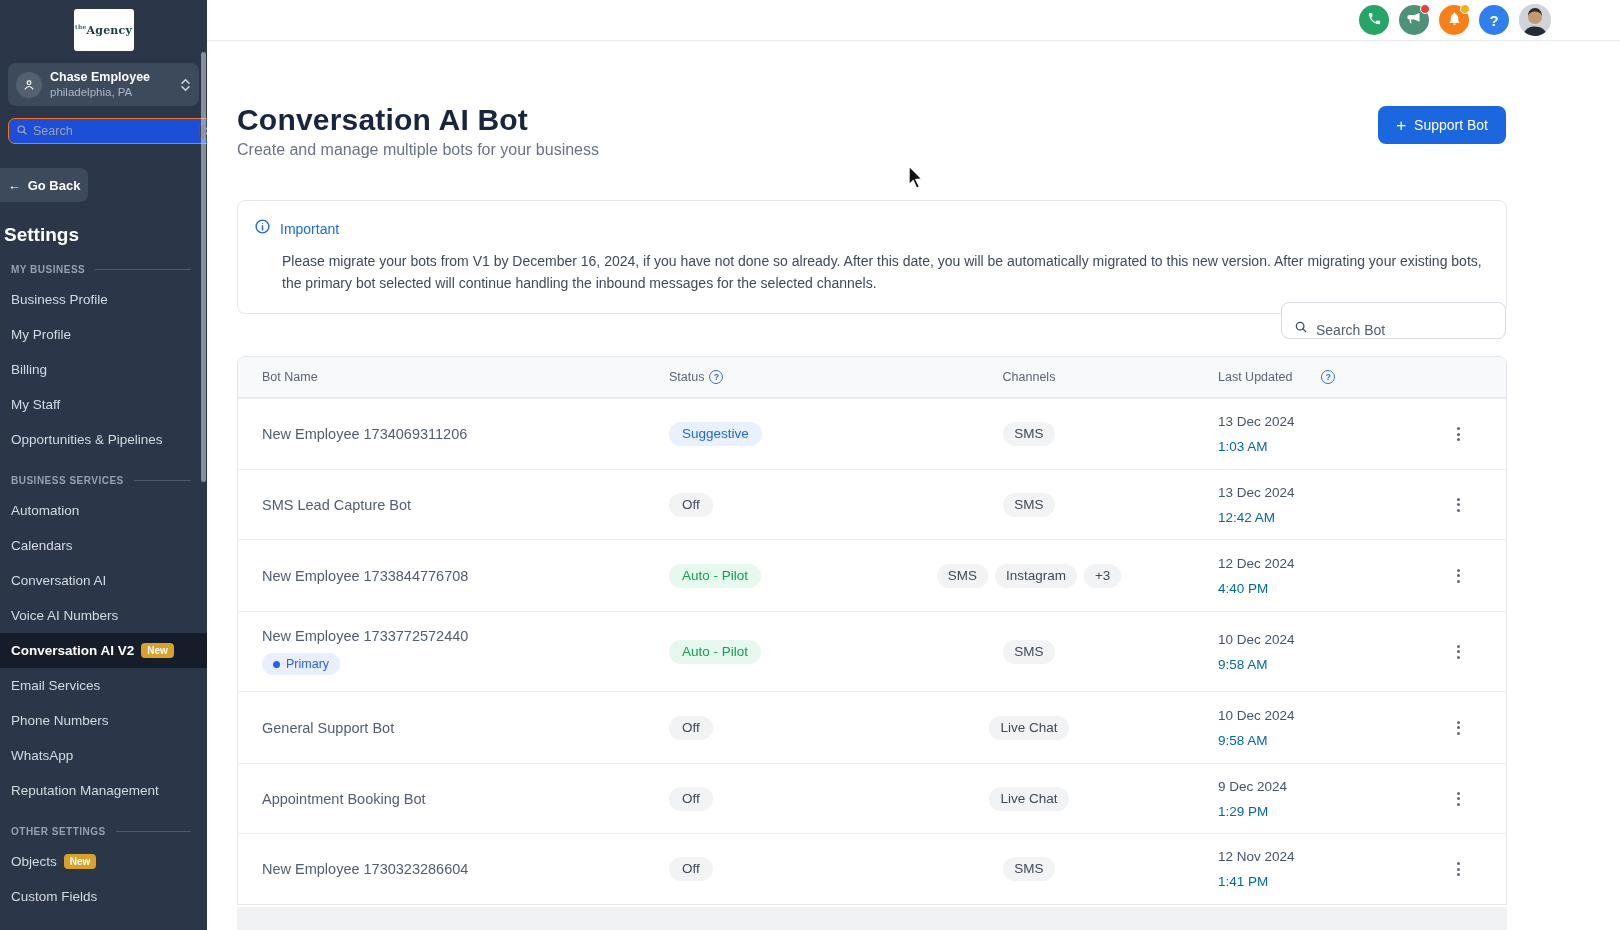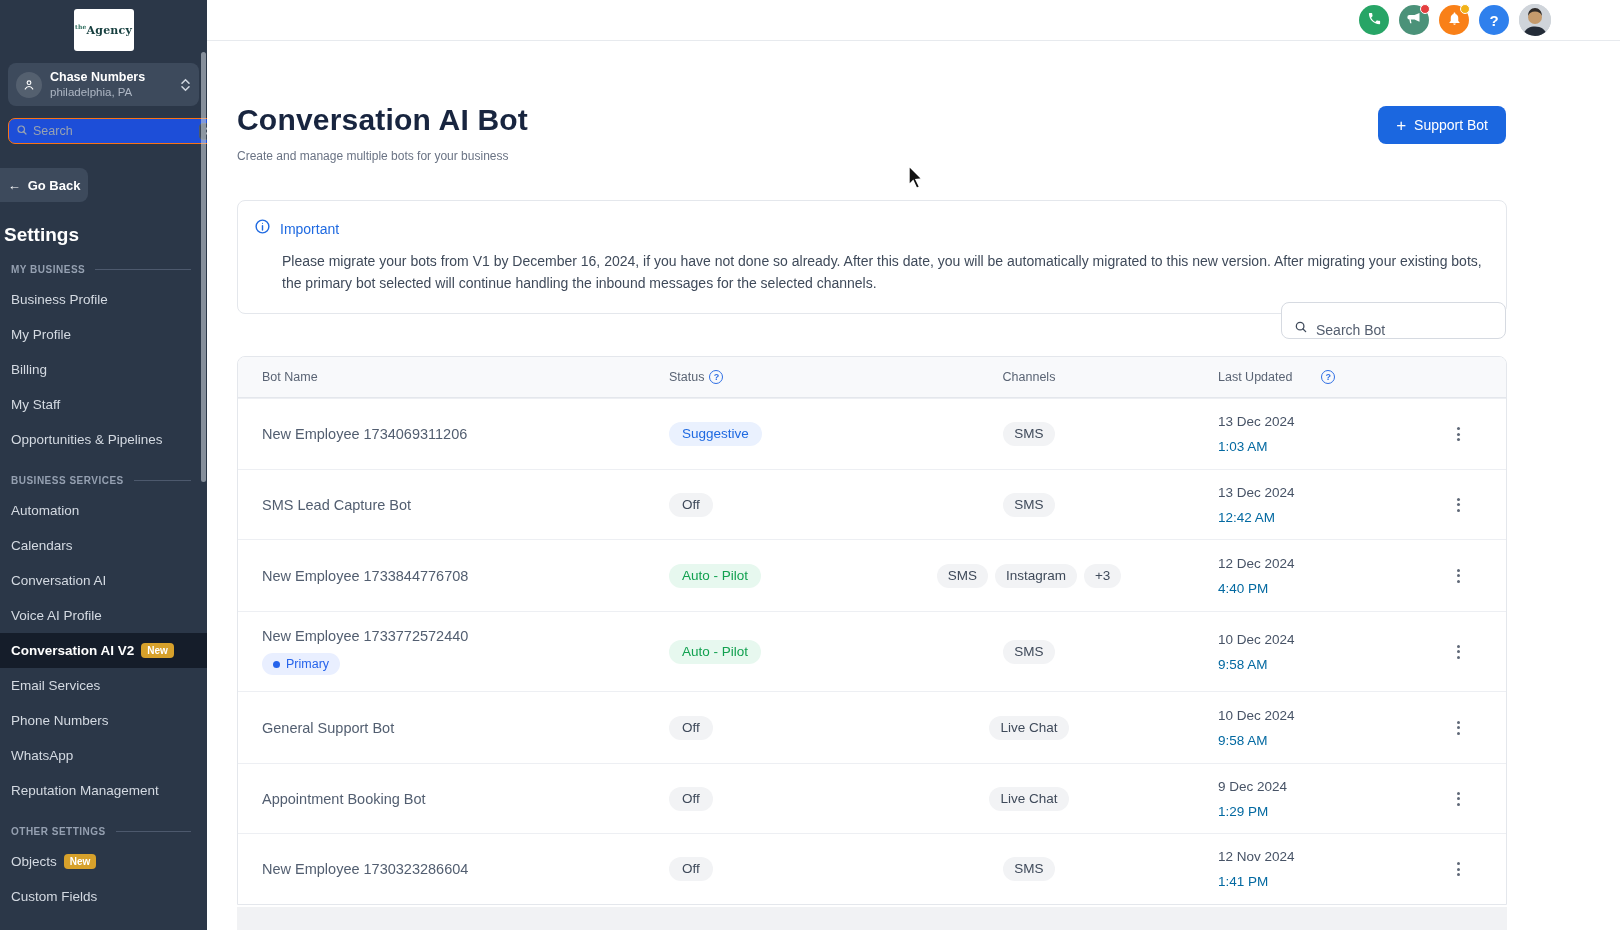"Chase Numbers" div.acc-name { text: Numbers -> Employee }
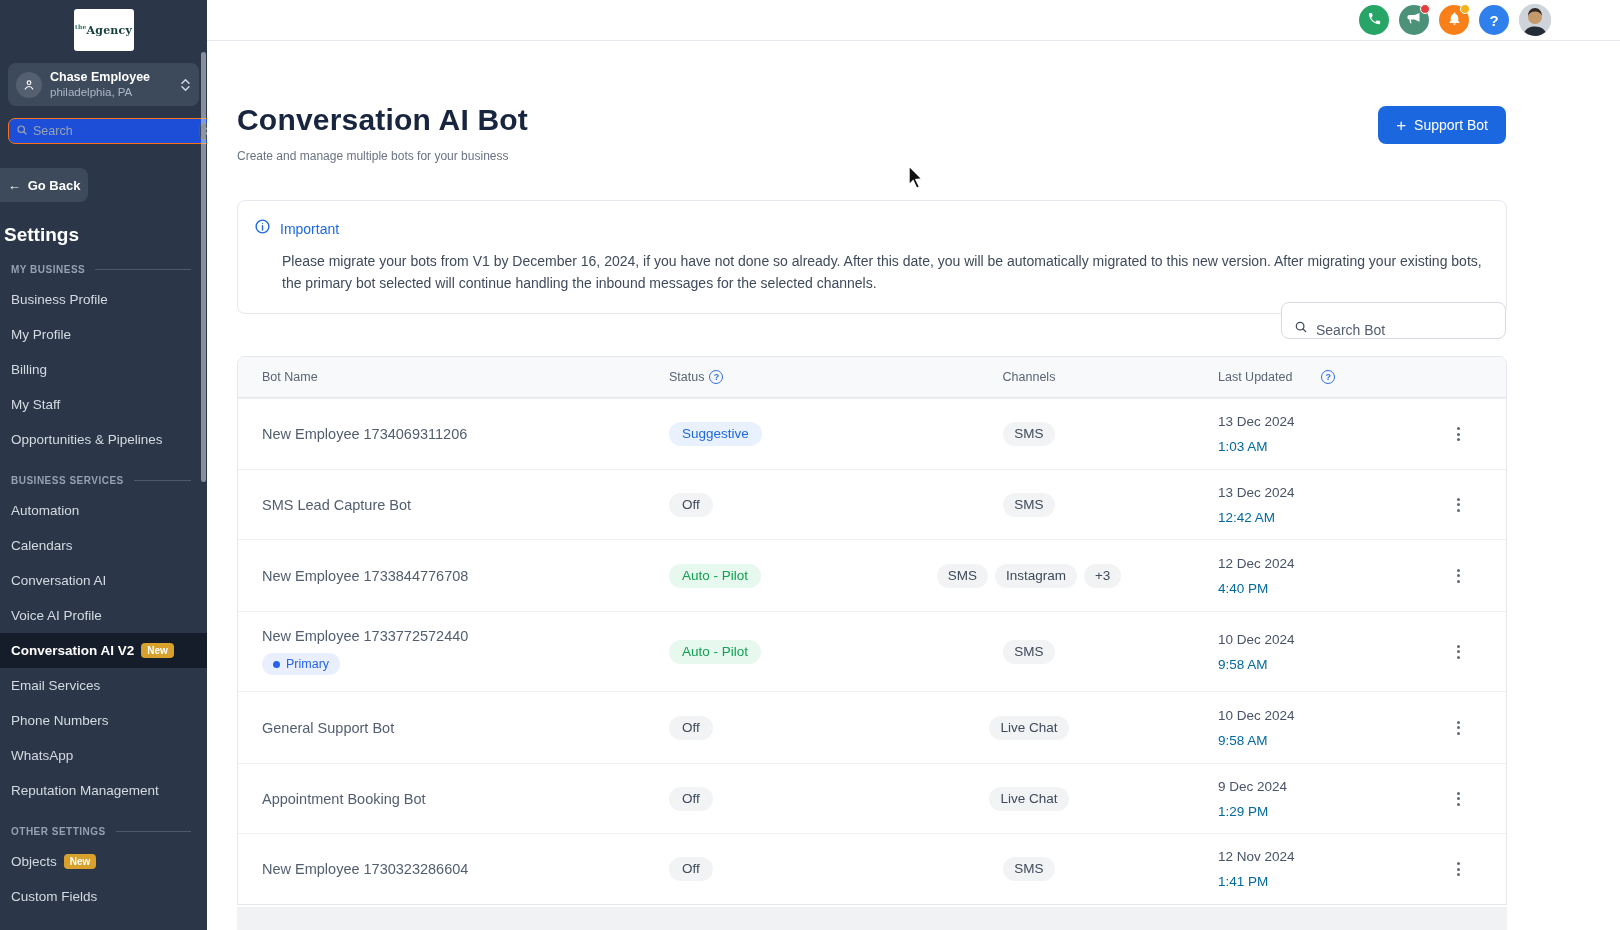"Create and manage multiple bots" .page-sub { font-size: 12px -> 16px; top: 108px -> 100px }
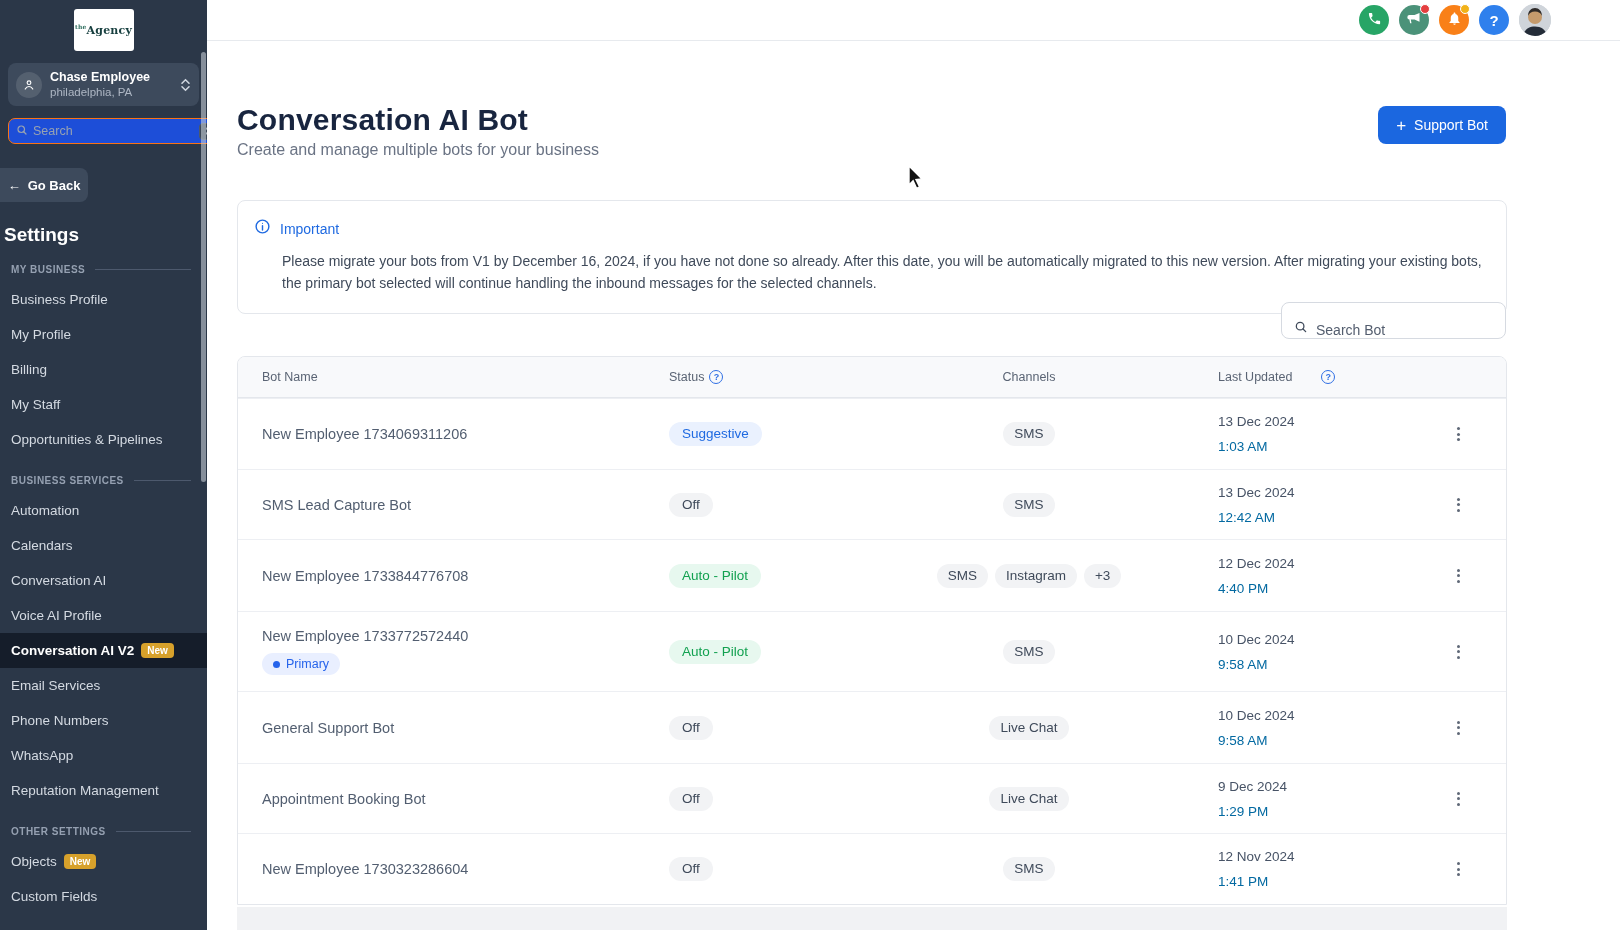"Voice AI Profile" span { text: Profile -> Numbers }
